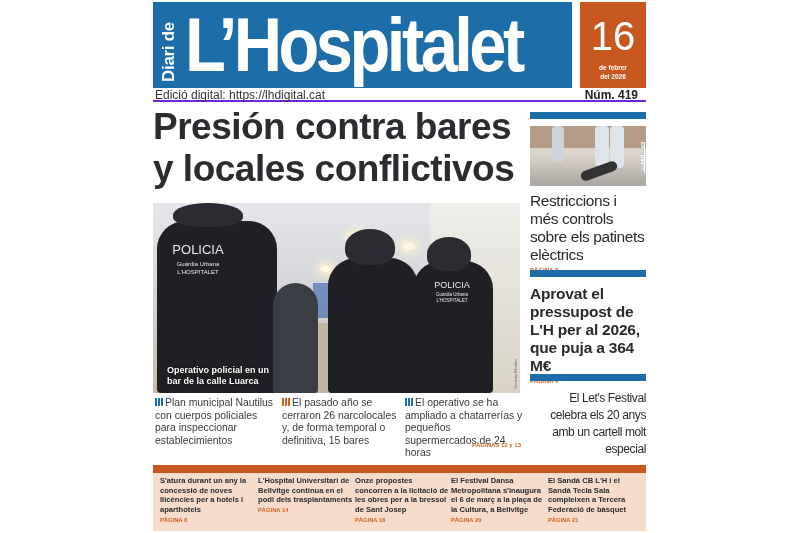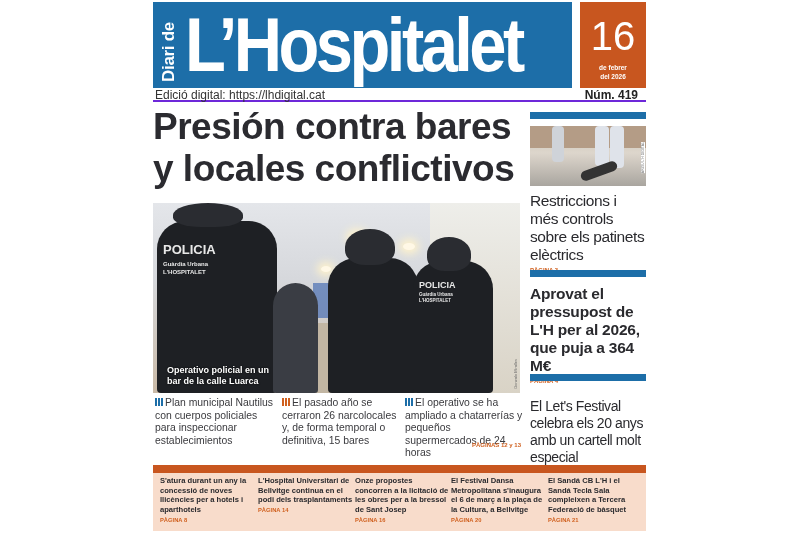"POLICIA" .photo .vest-text { font-weight: bold -> normal; text-align: none -> center }
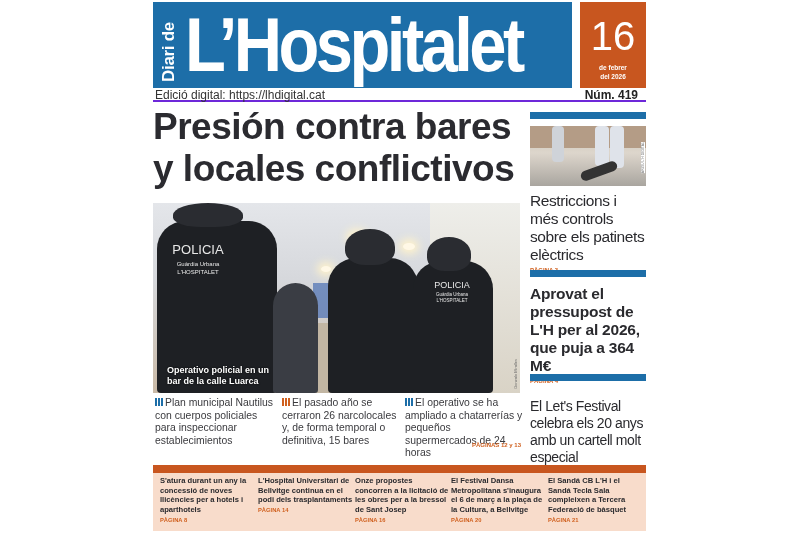"El Let's Festival celebra els" div.story-title { font-size: 14px -> 12px; margin-top: 17px -> 9px; text-align: none -> right }
